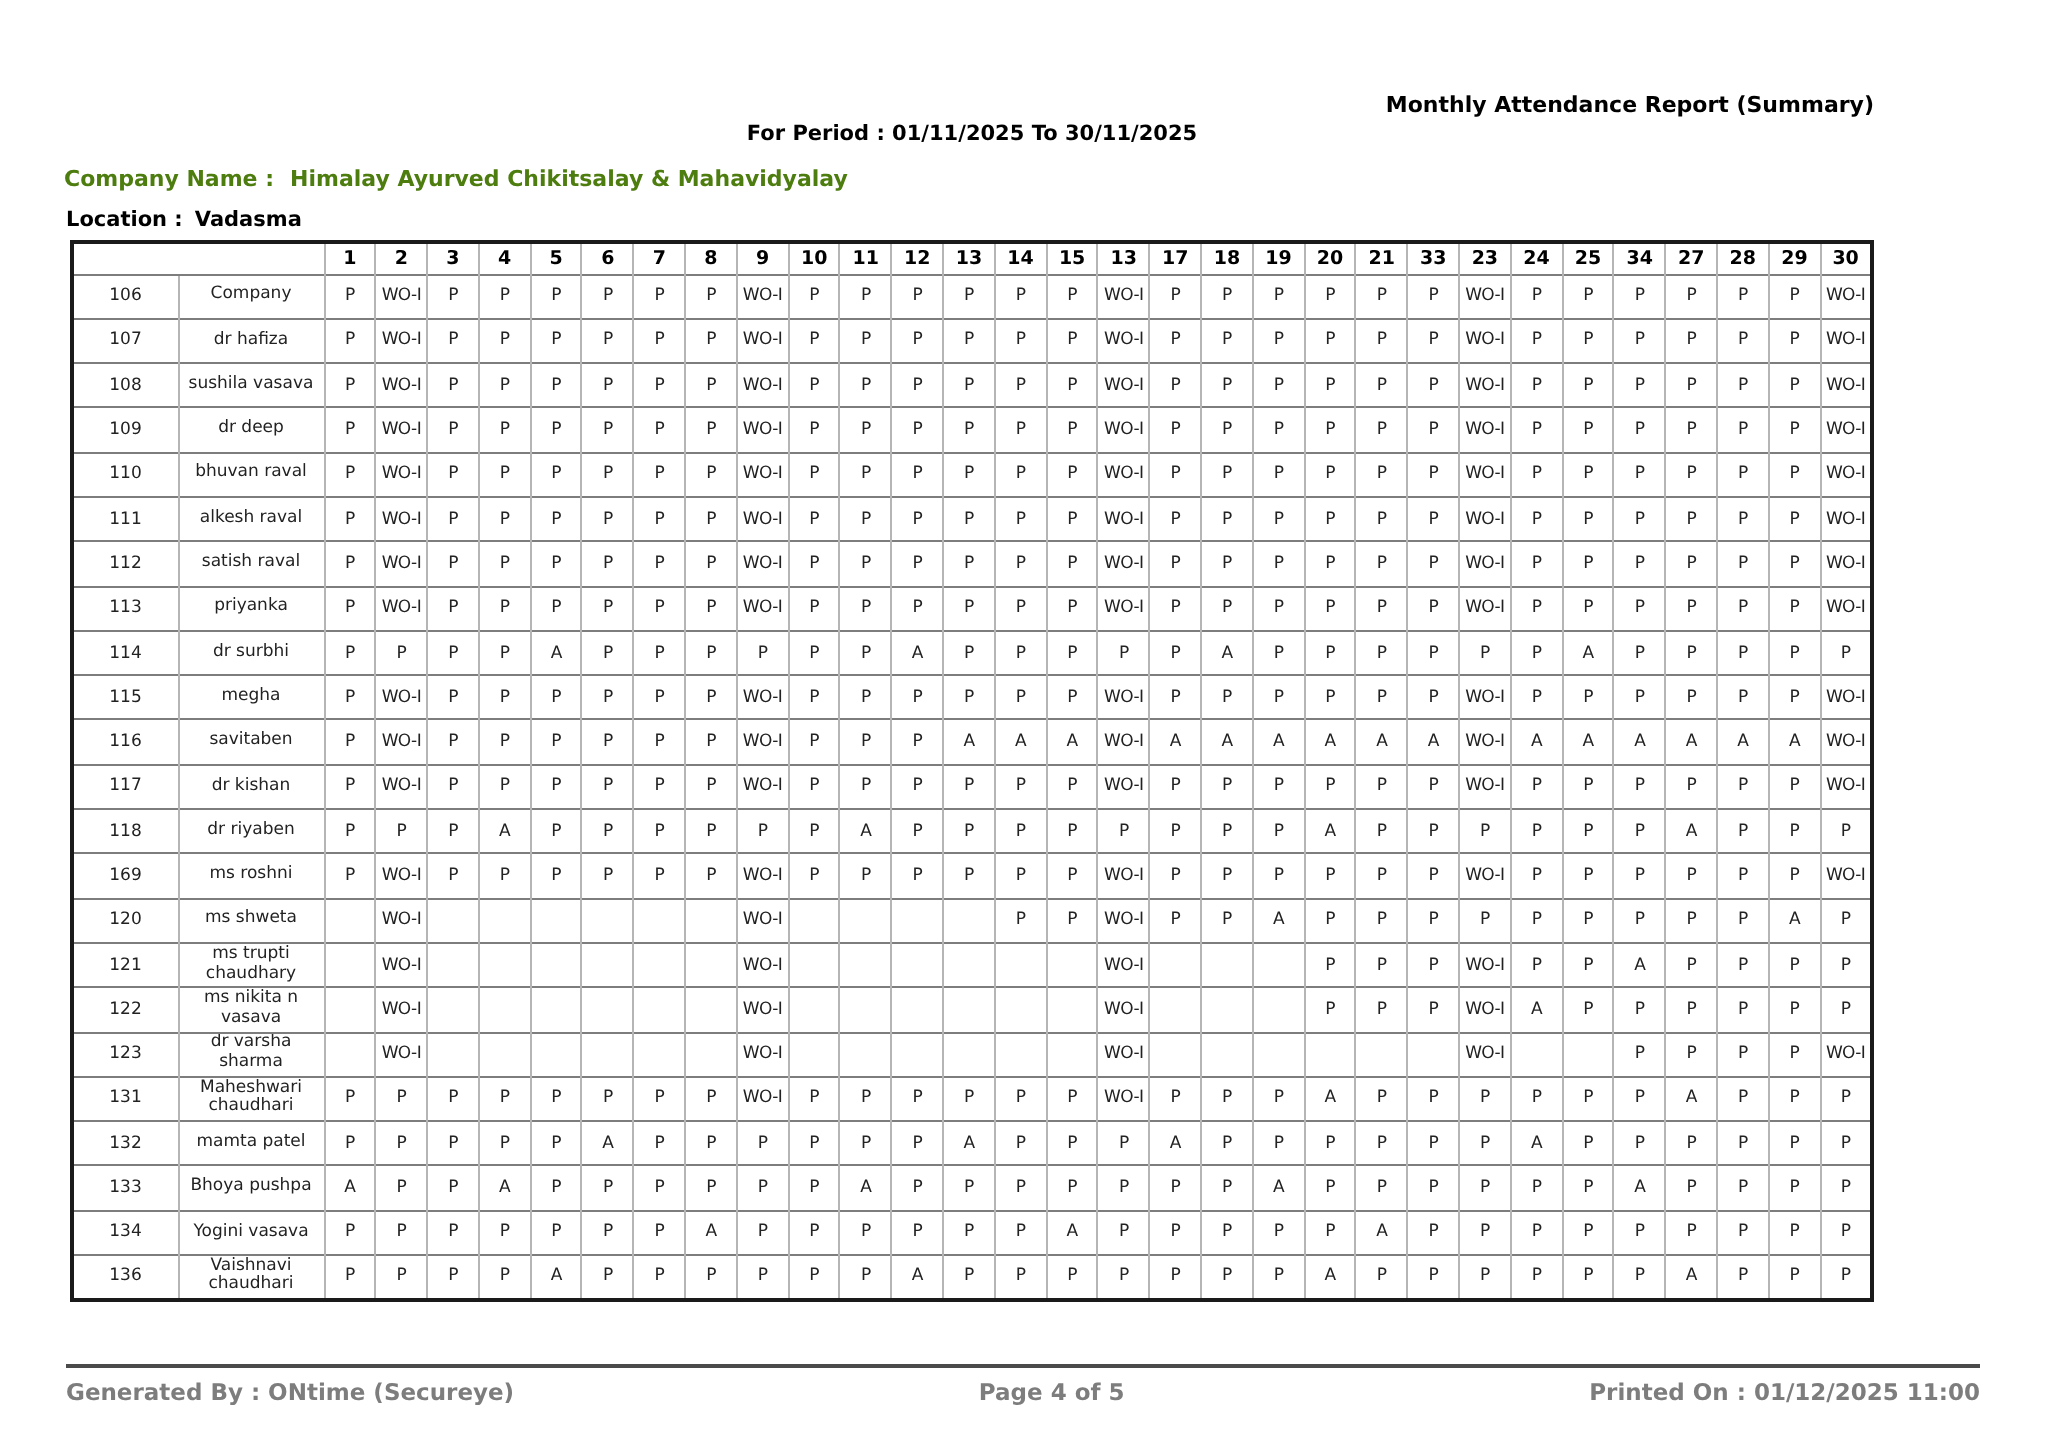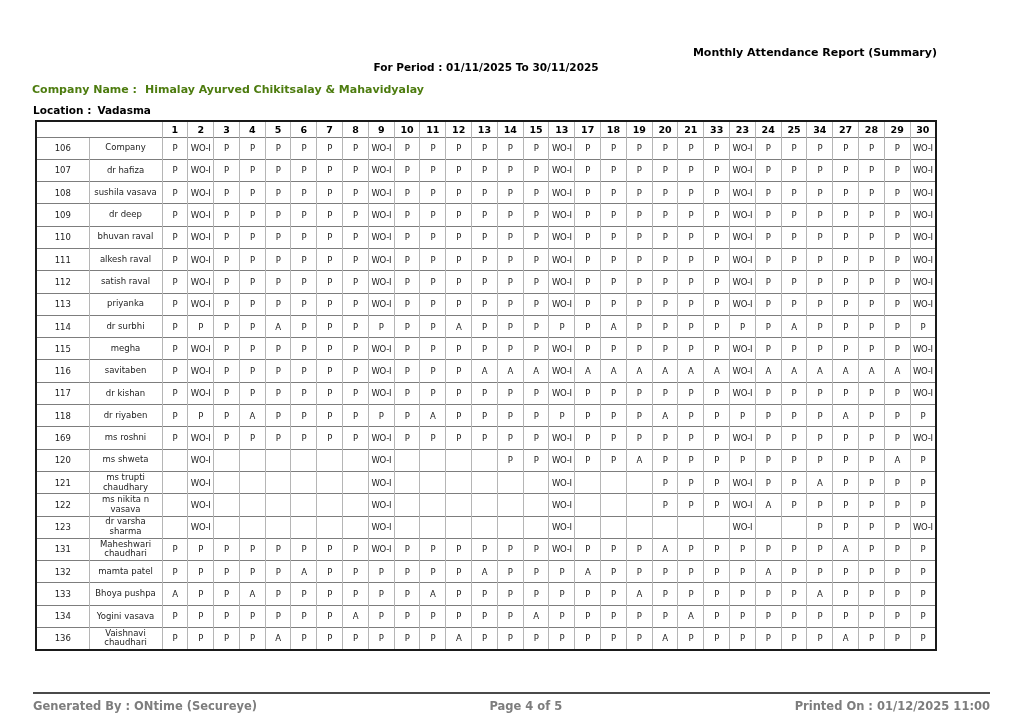"Generated By : ONtime (Secureye)" .footer { margin: 41px 0 0 33px -> 31px 0 0 33px }
